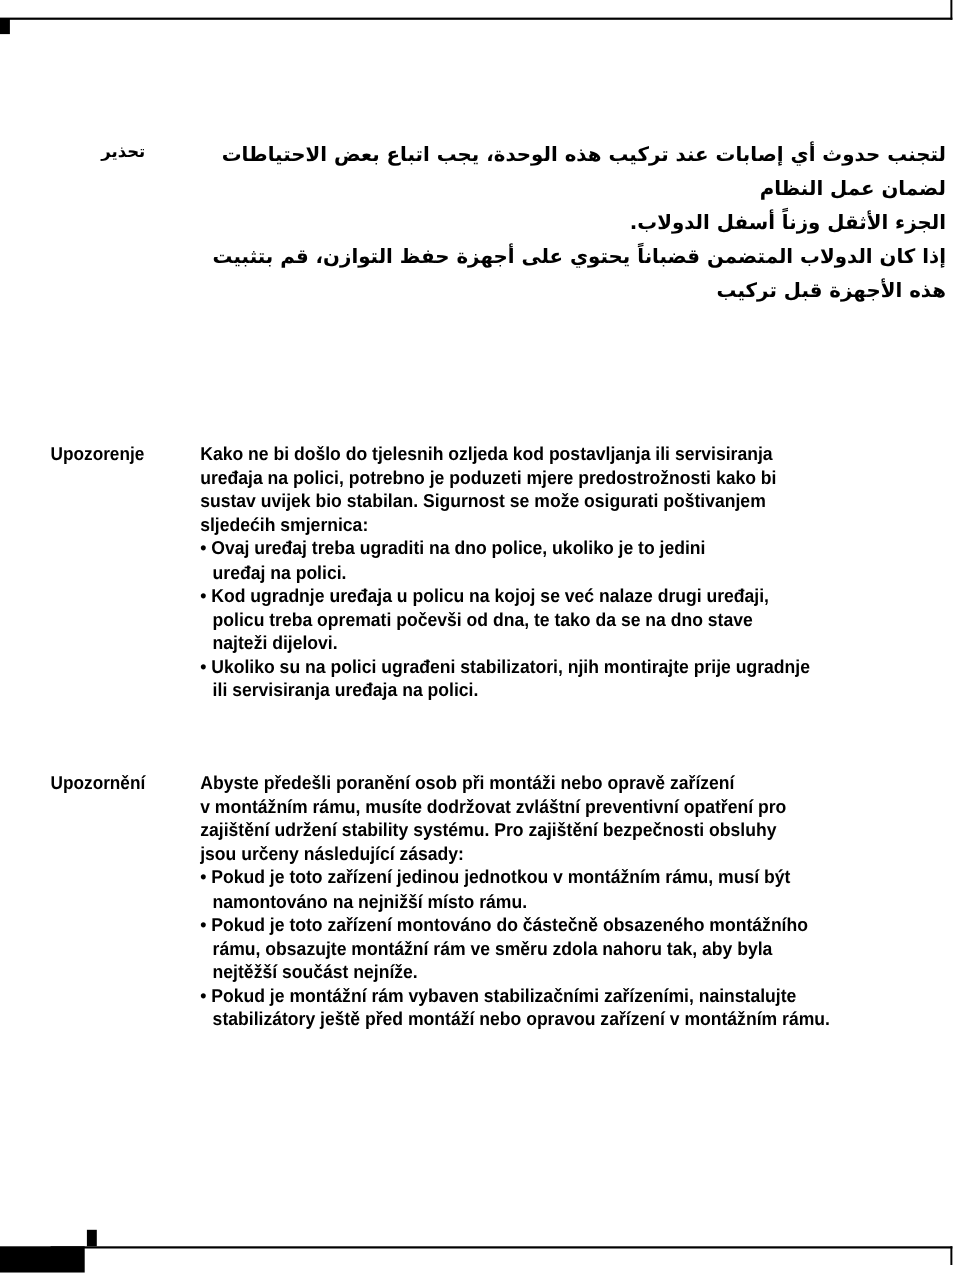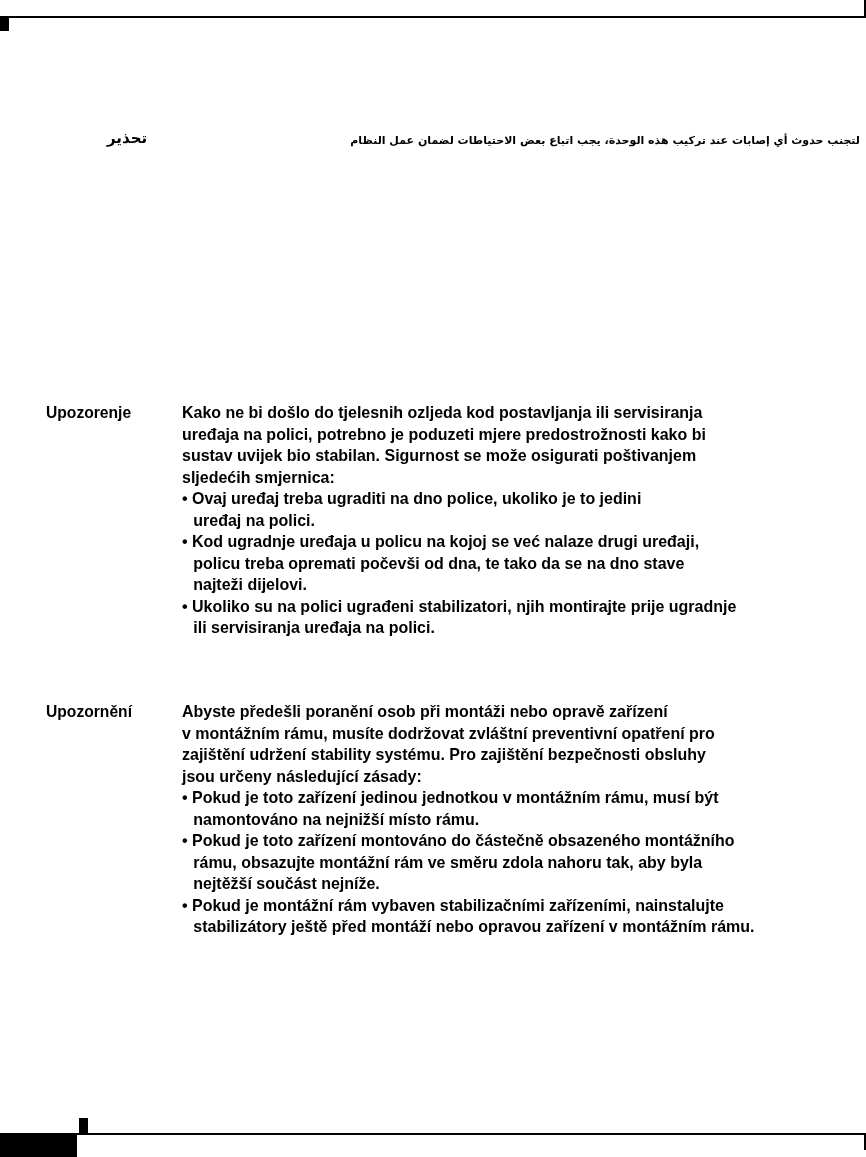"تحذير" .ar-label { left: 107px -> 92px }
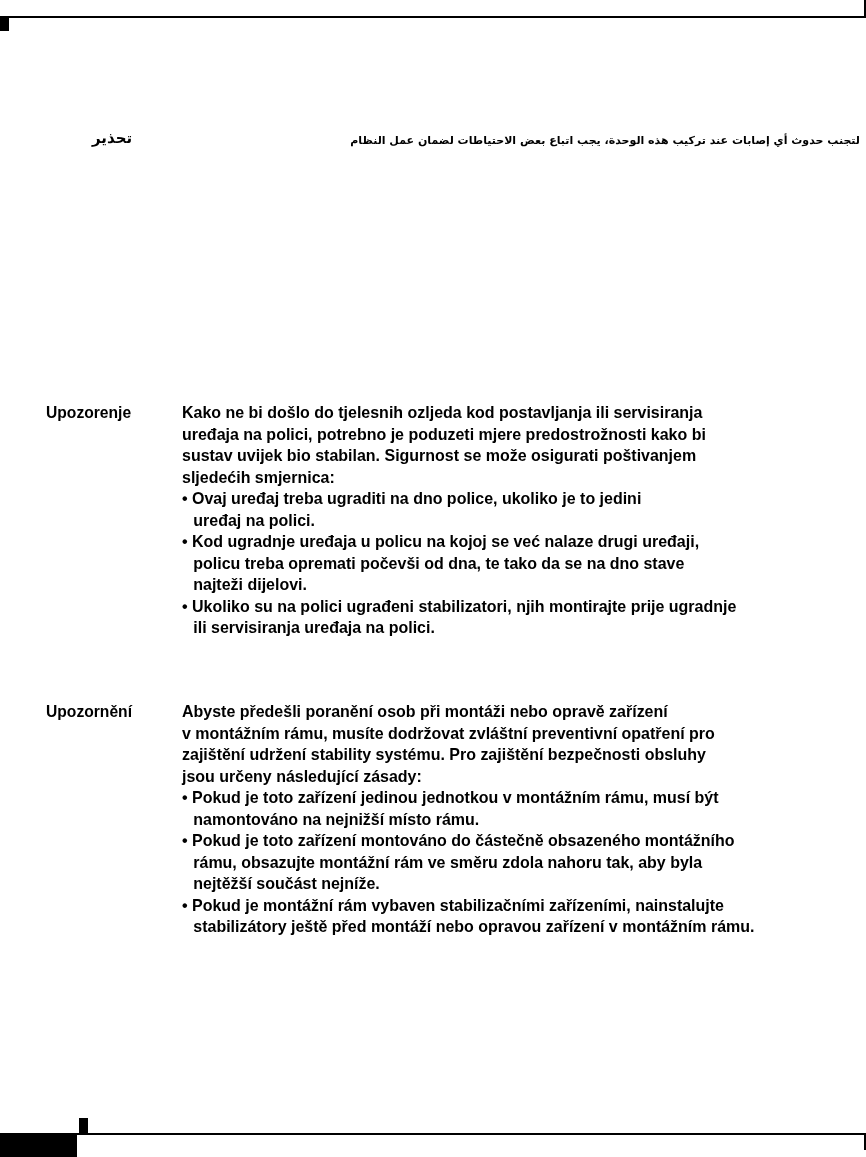"لتجنب حدوث أي إصابات عند" .ar-body { font-size: 11px -> 18px }
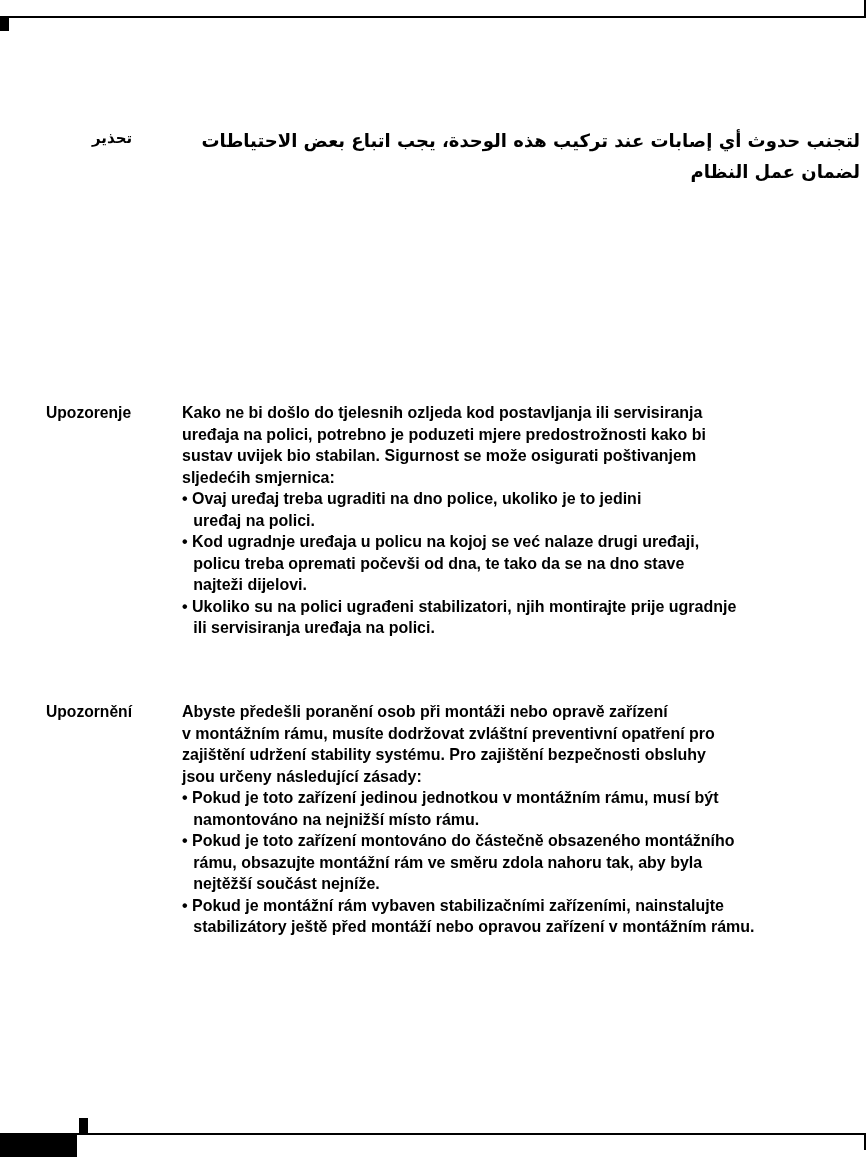"الجزء الأثقل وزناً أسفل الدولاب." p { html: none -> <p>الجزء الأثقل وزناً أسفل الدولاب.</p> }
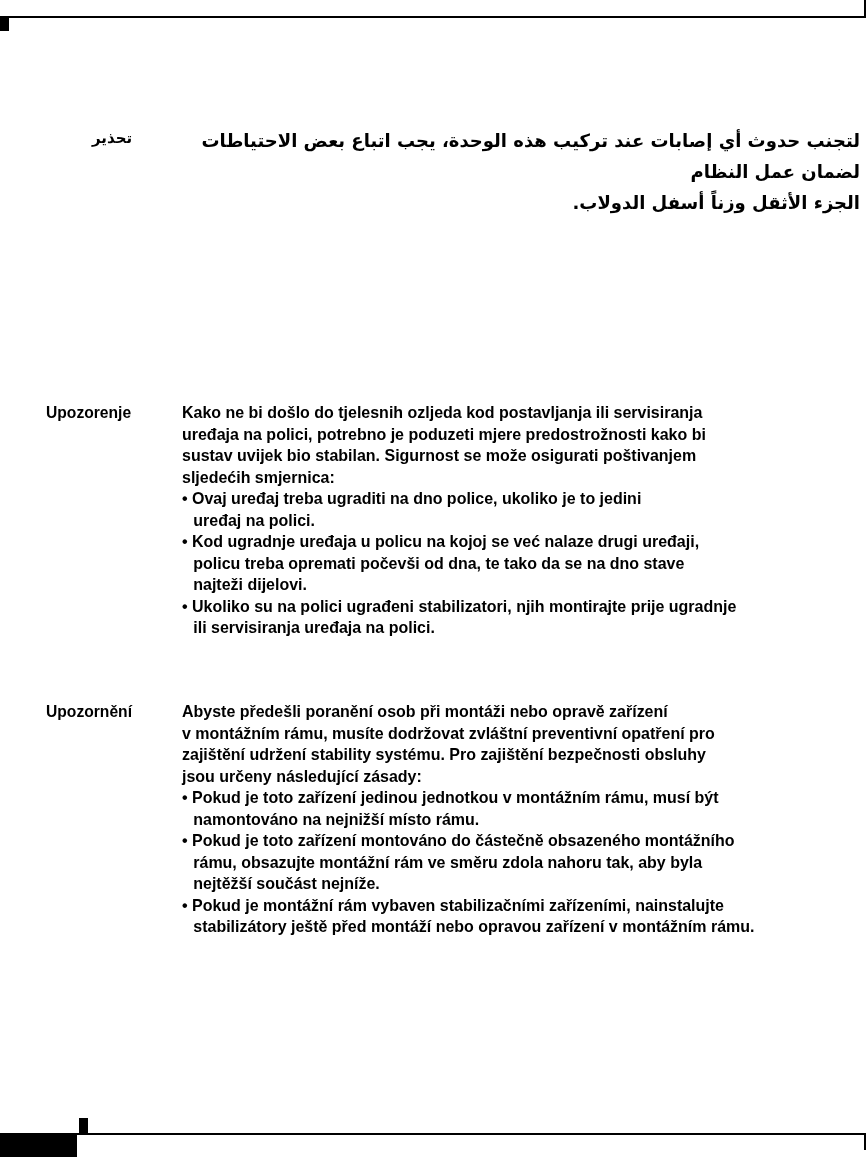"إذا كان الدولاب المتضمن قضباناً" p { html: none -> <p>إذا كان الدولاب المتضمن قضباناً يحتوي على أجهزة حفظ التوازن، قم بتثبيت هذه الأجهزة قبل تركيب</p> }
